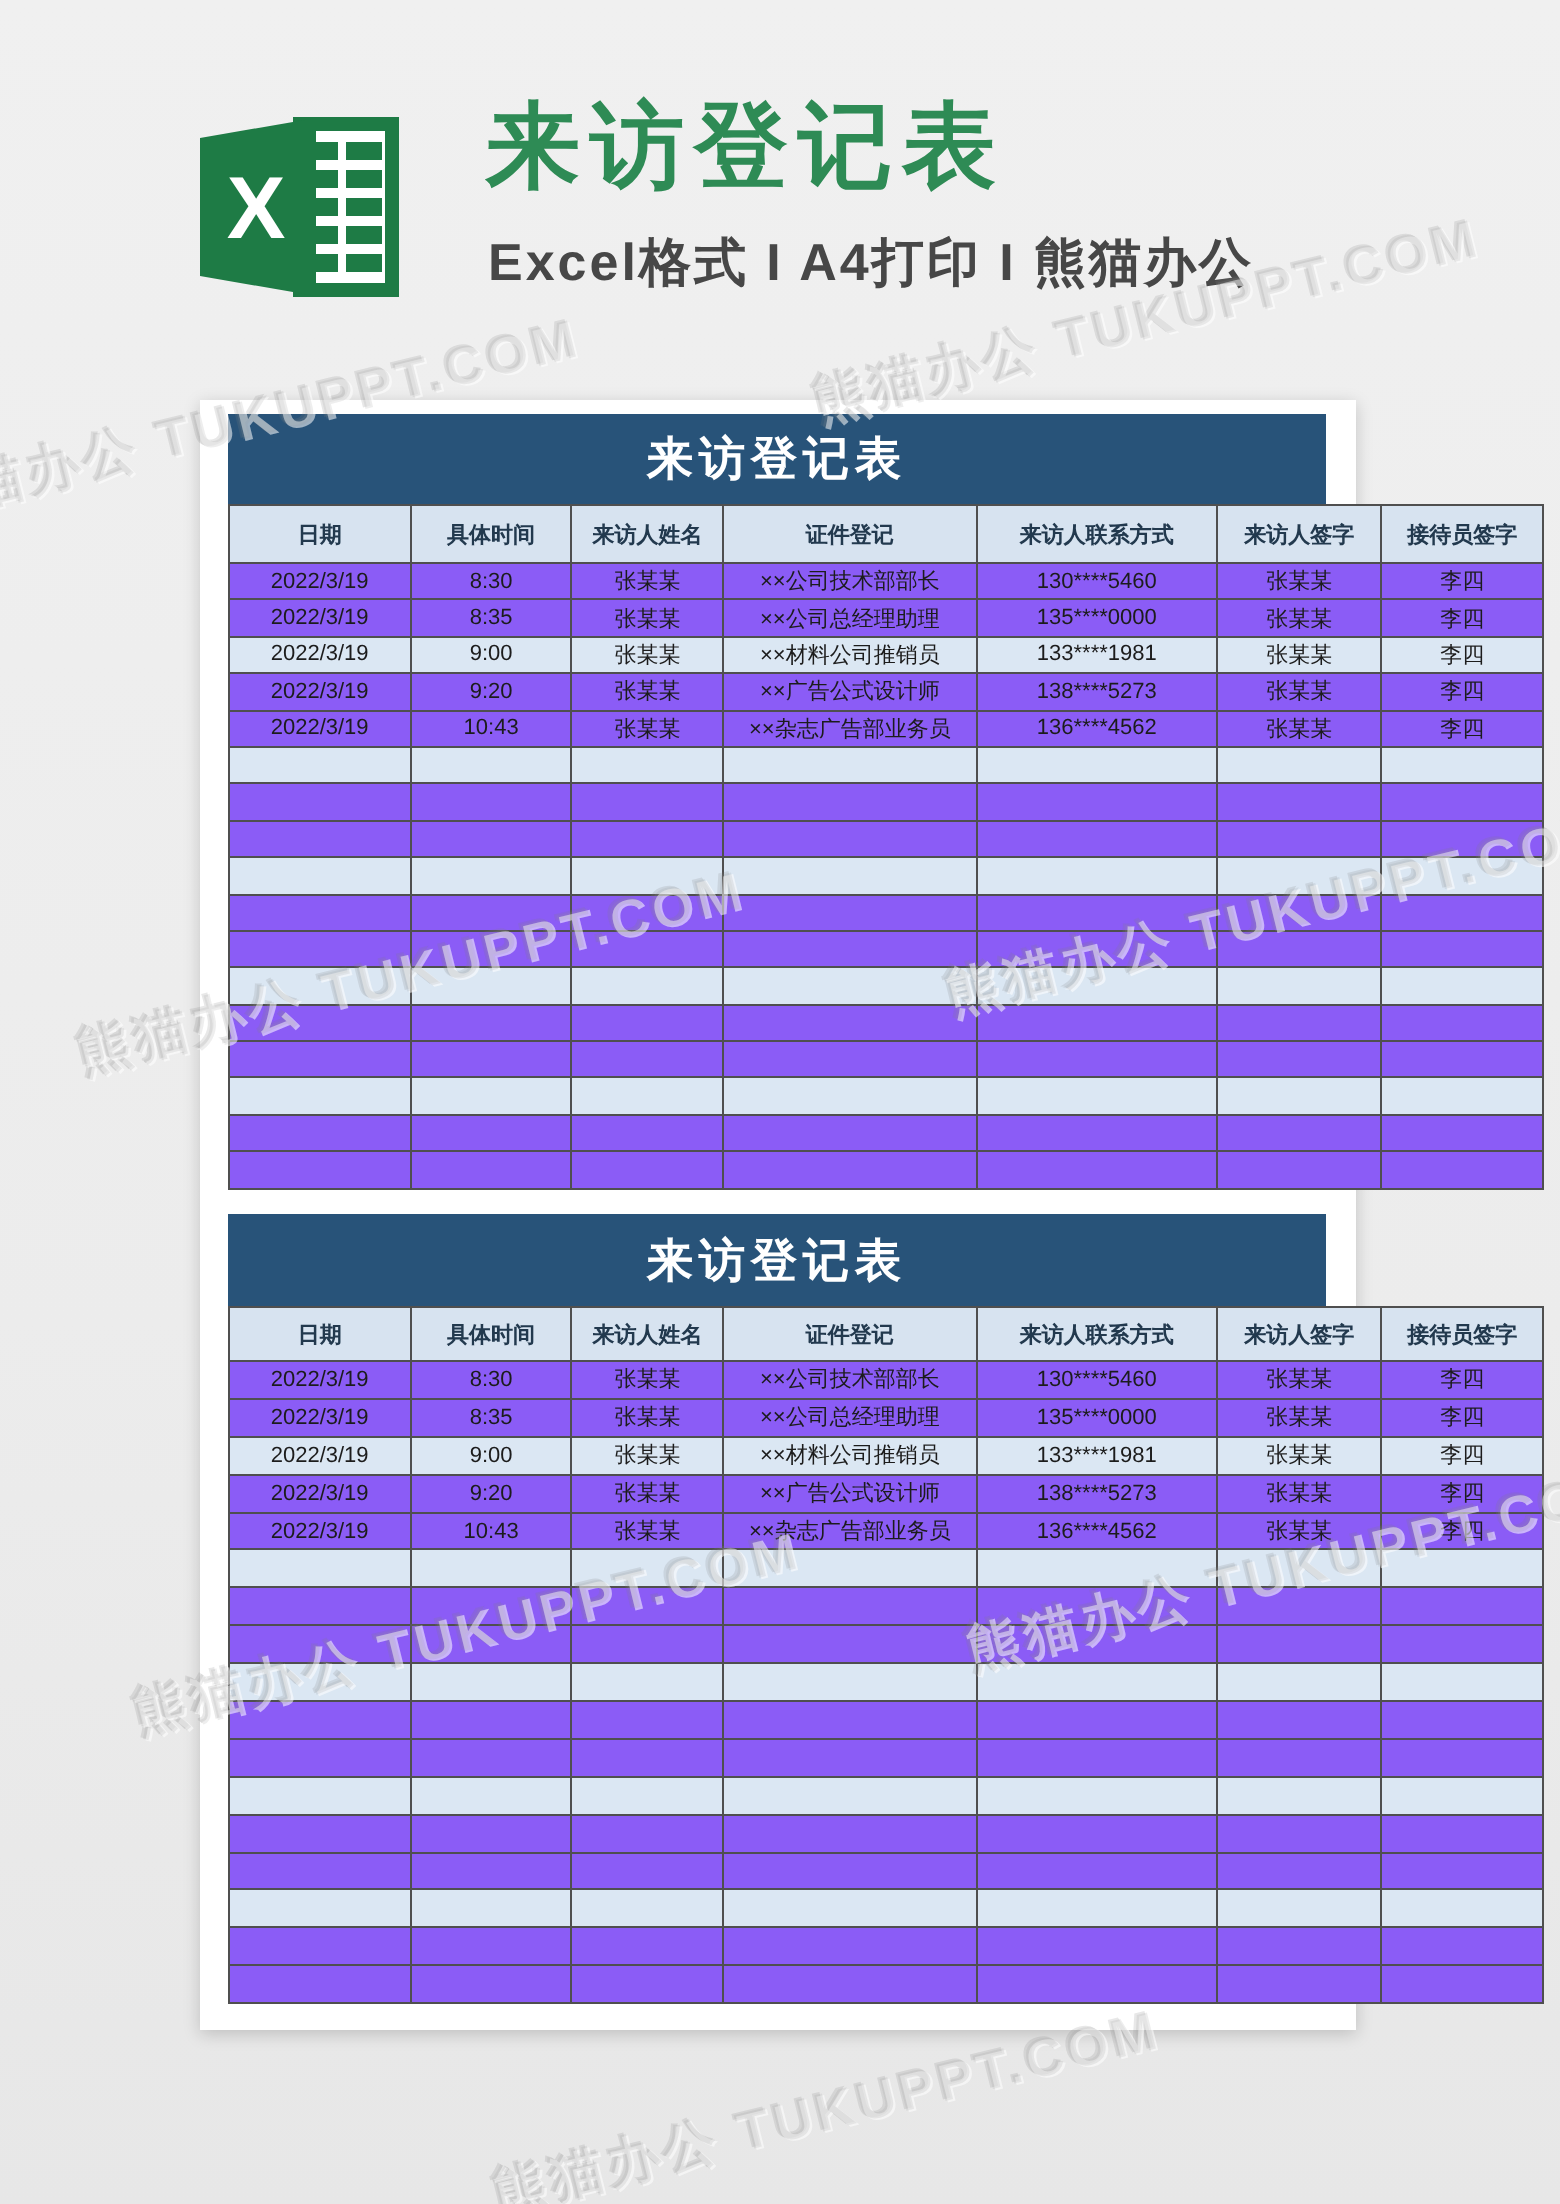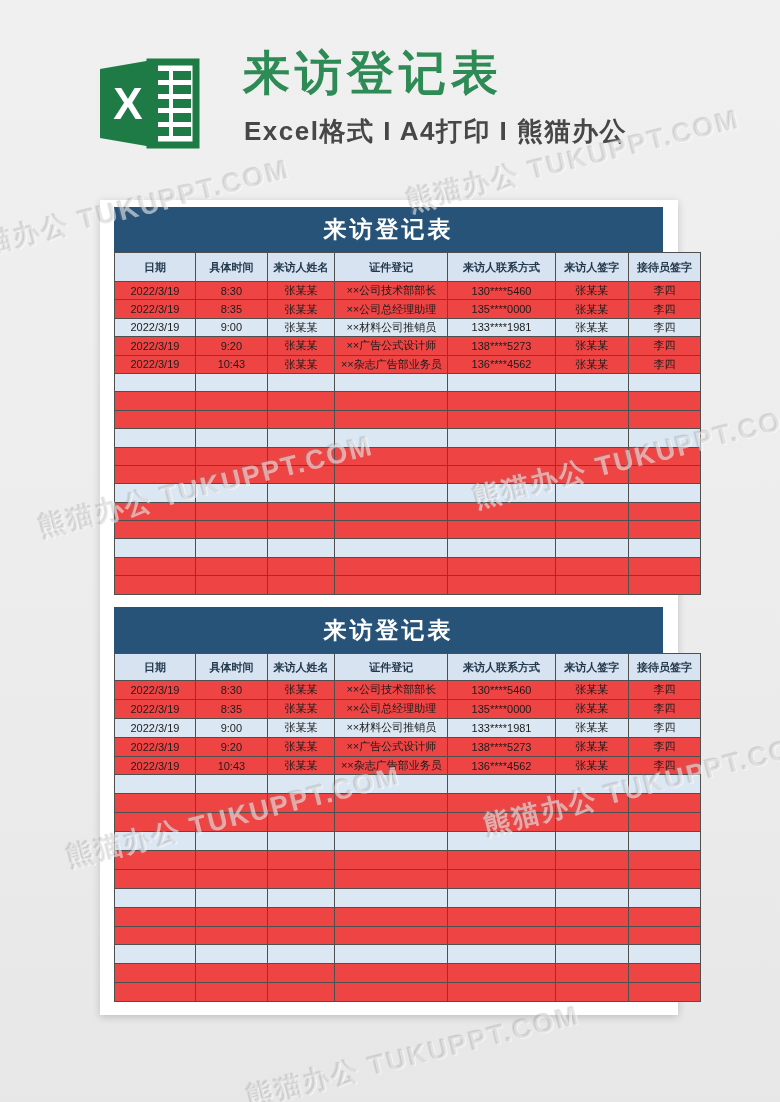"日期" table.sheet { background: #ef4444 -> #8b5cf6; width: 587px -> 658px }
